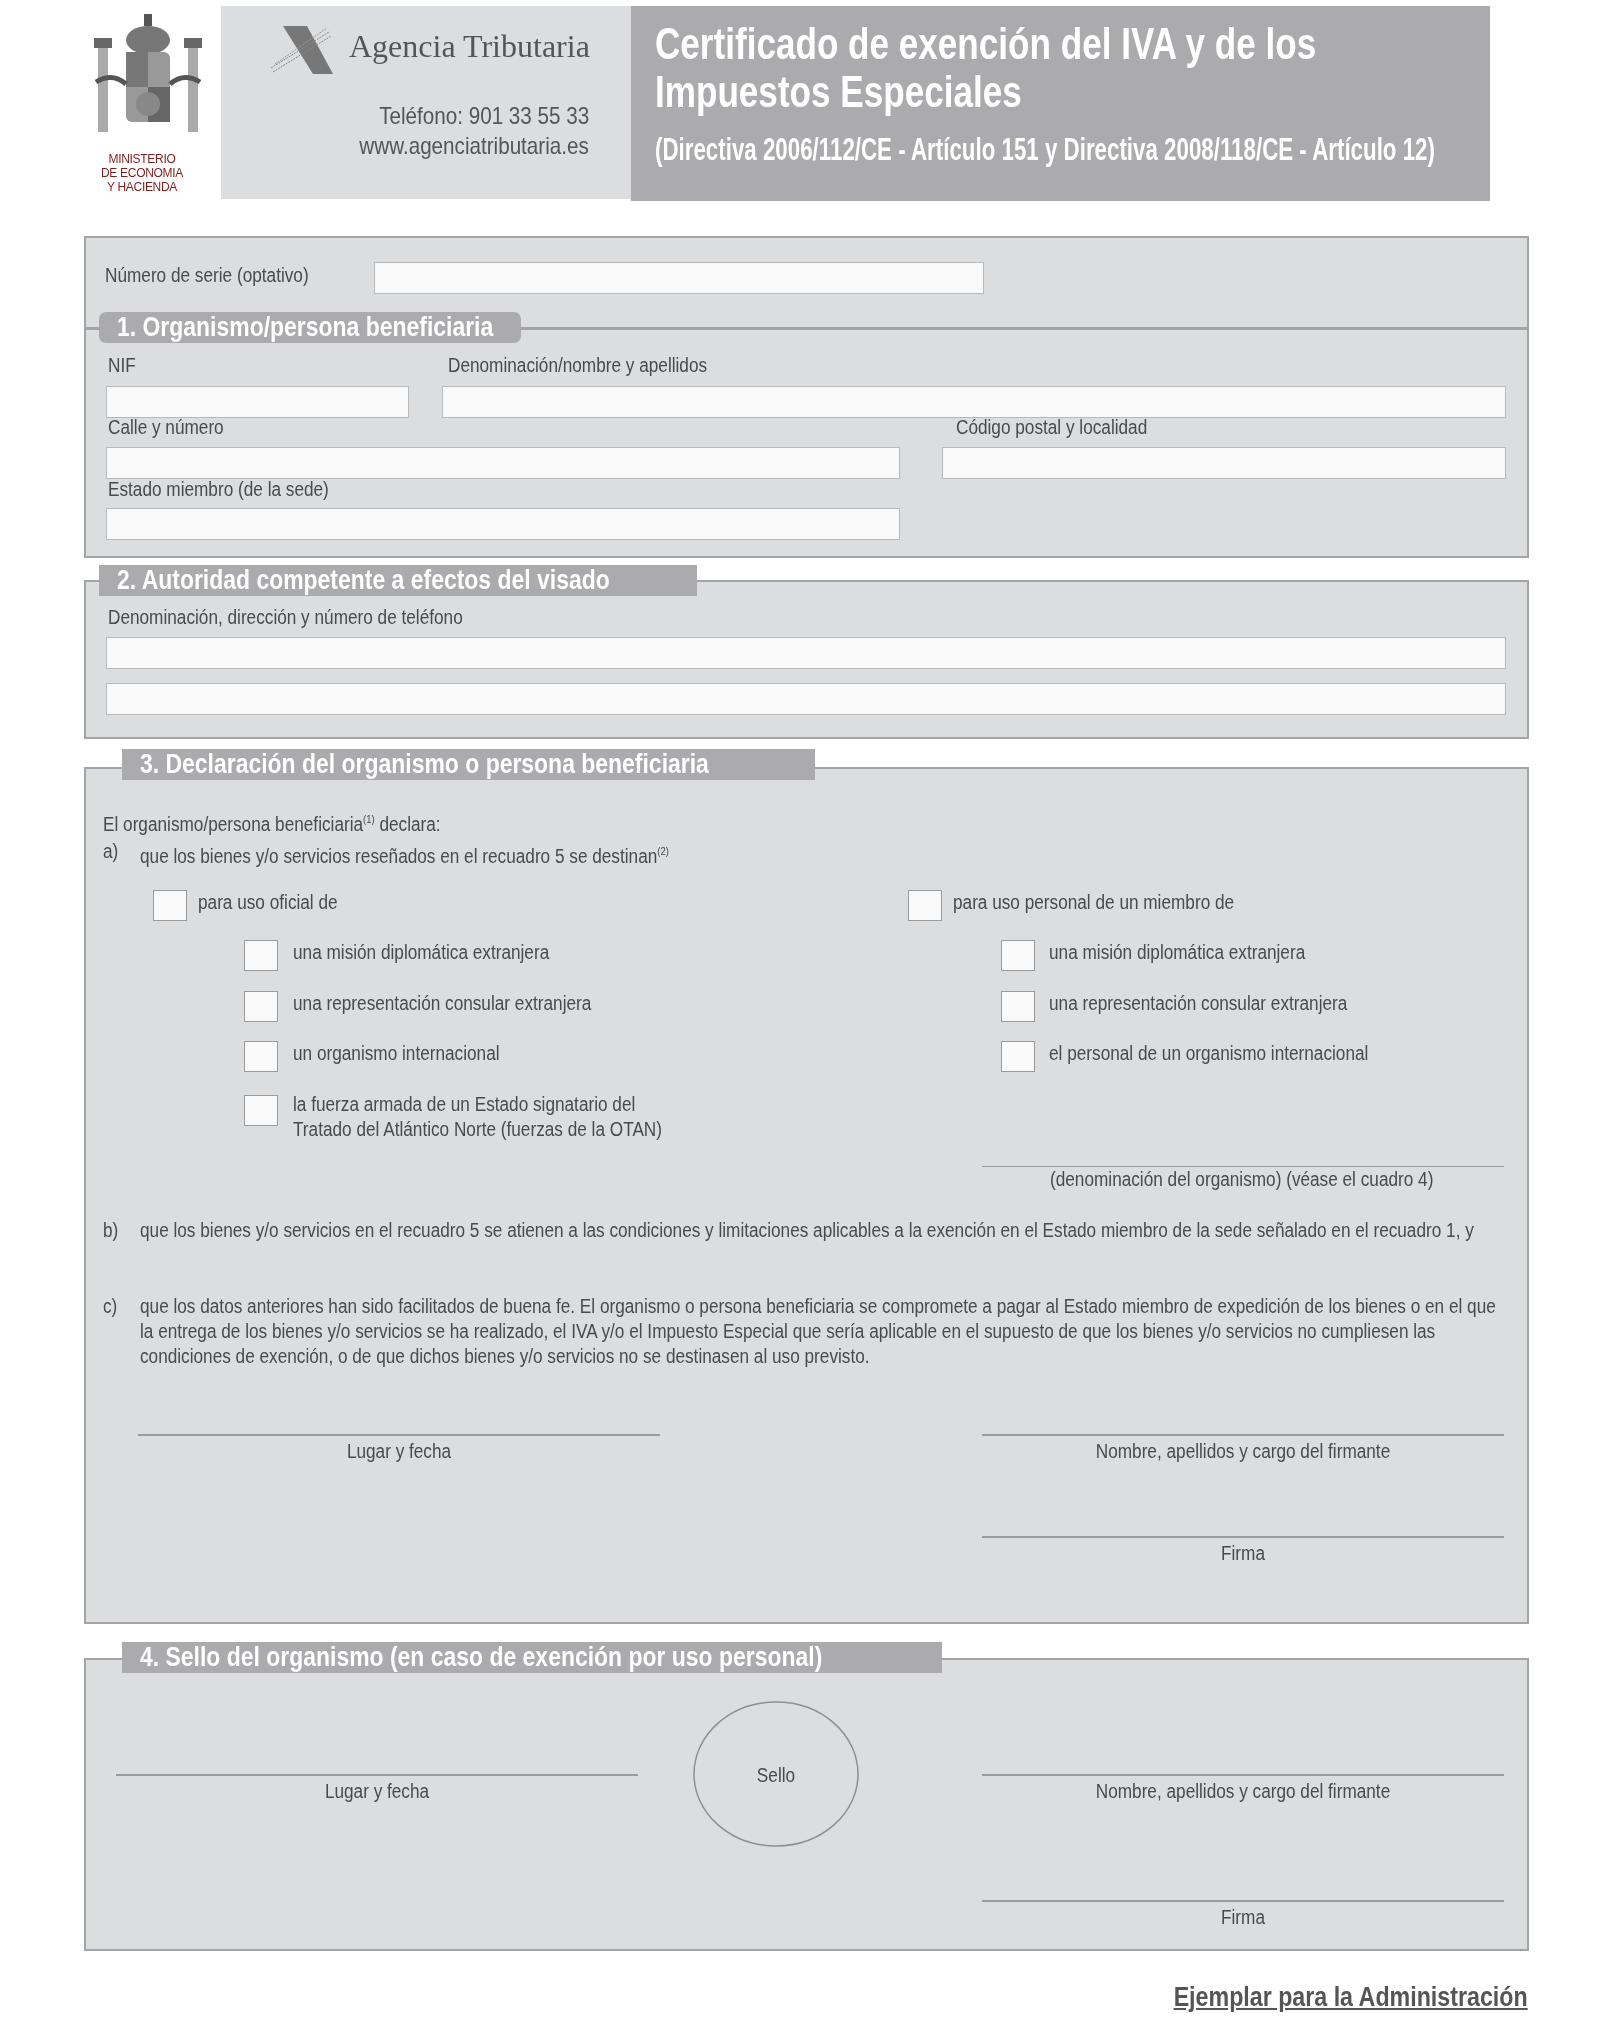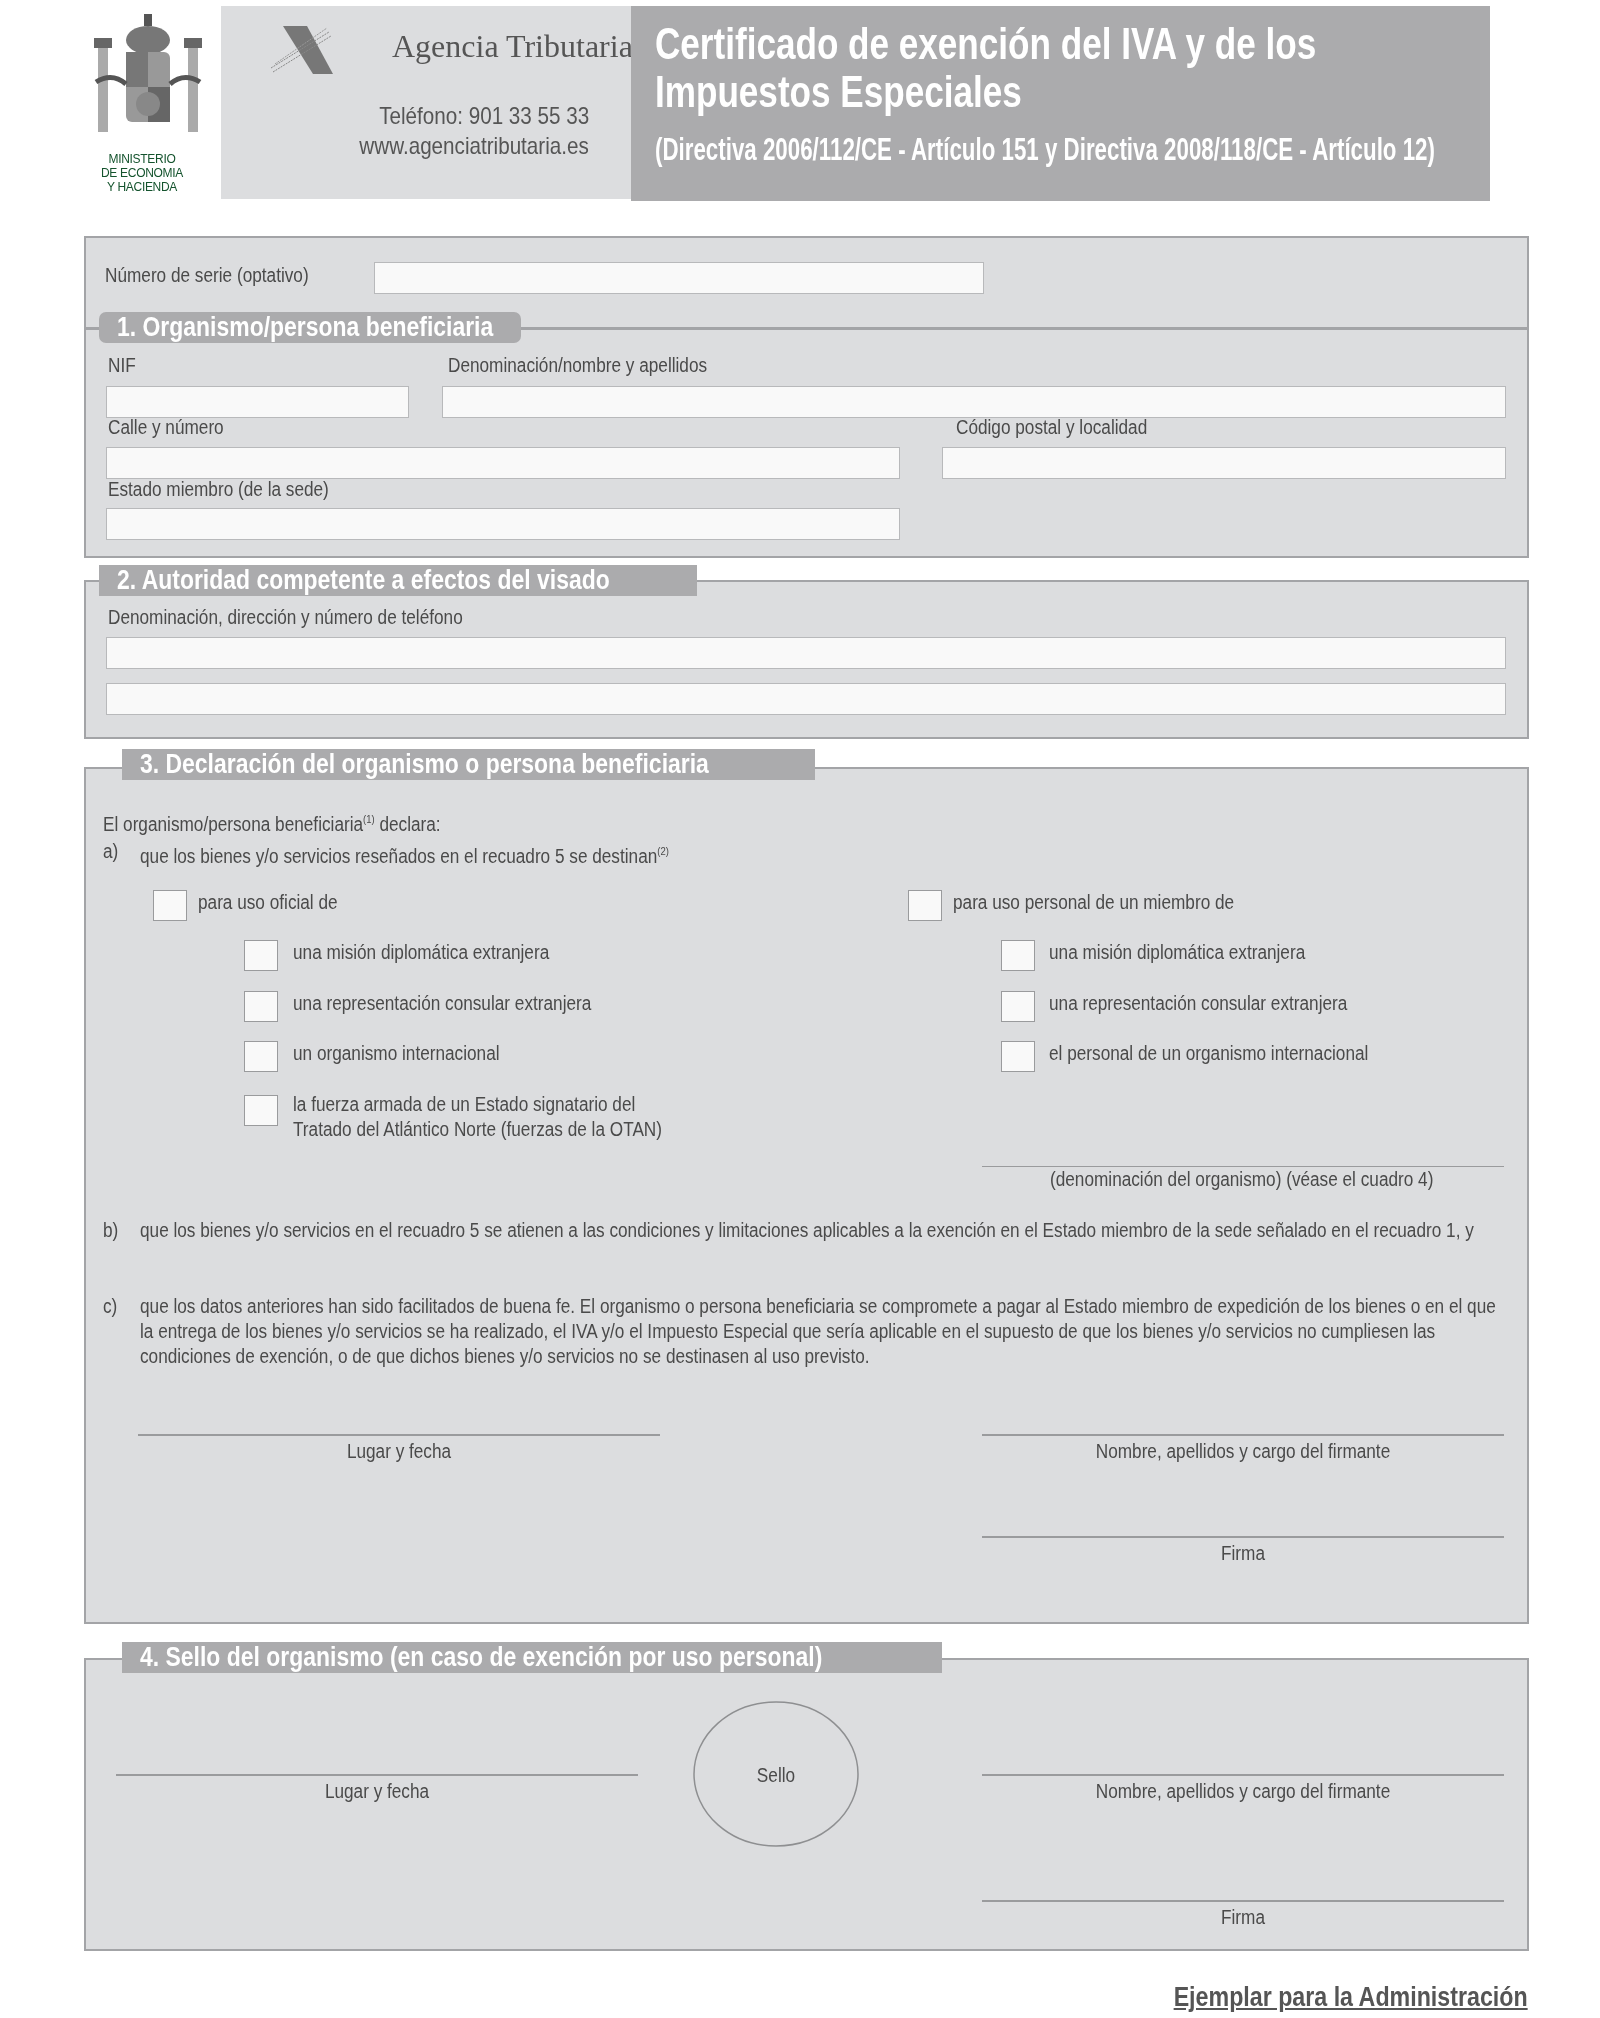"Agencia Tributaria" #agency-name { margin-left: 43px -> none }
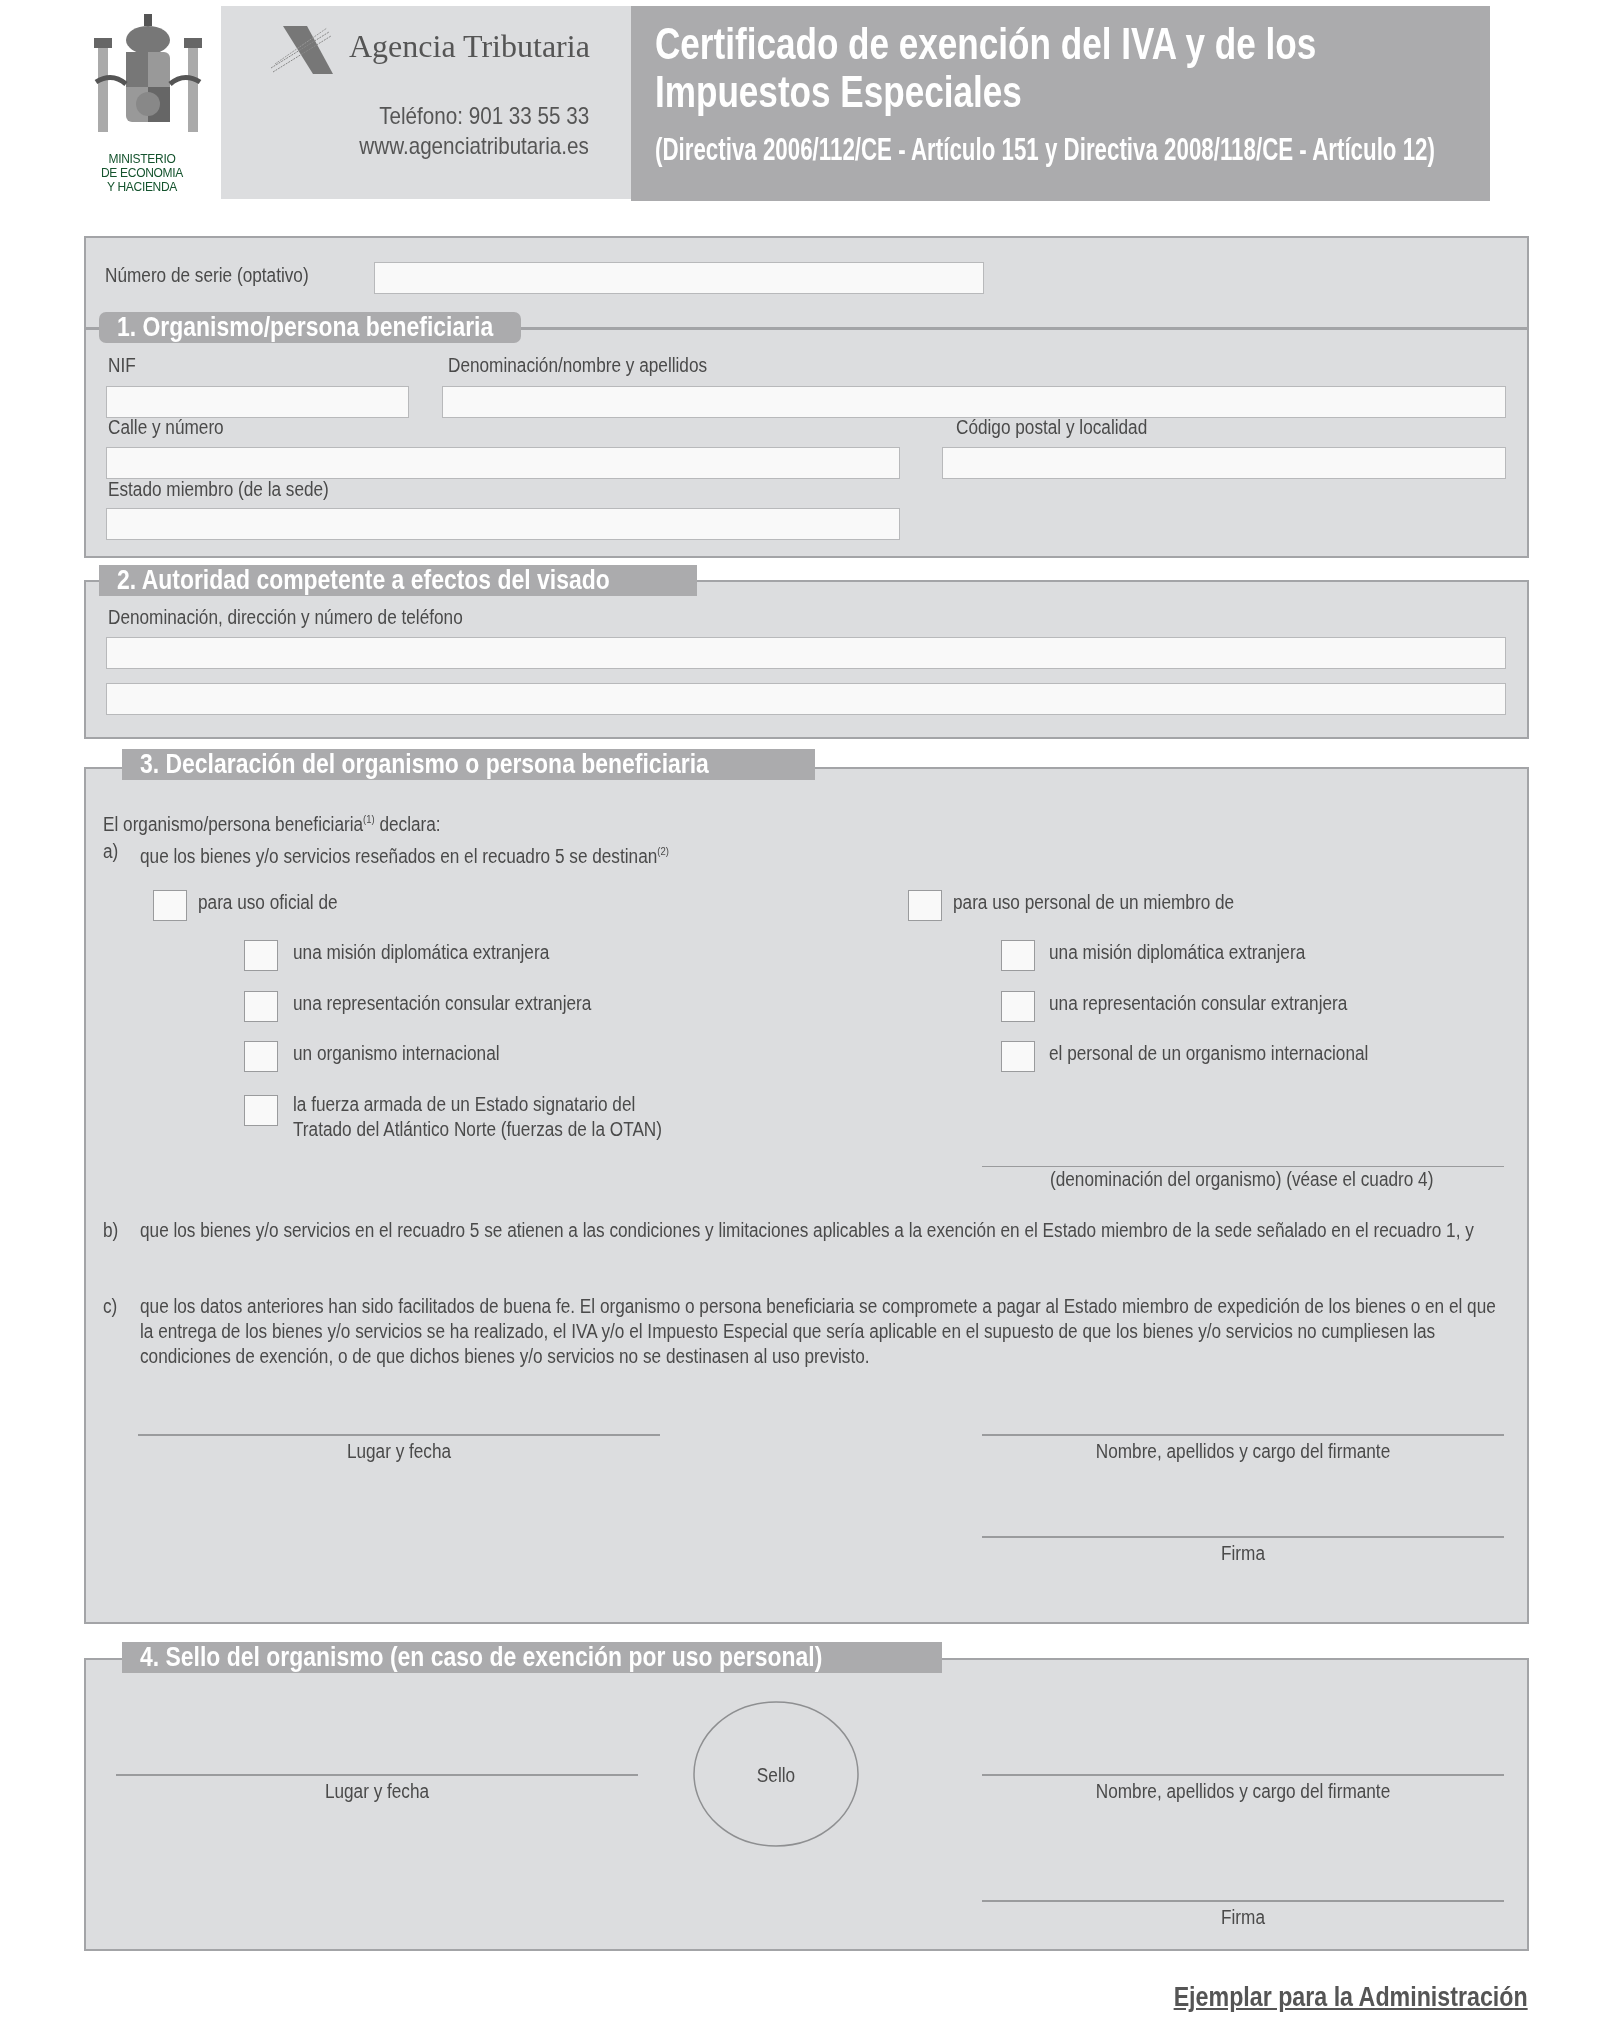"MINISTERIO" #ministry { color: #14532d -> #7f1d1d }
